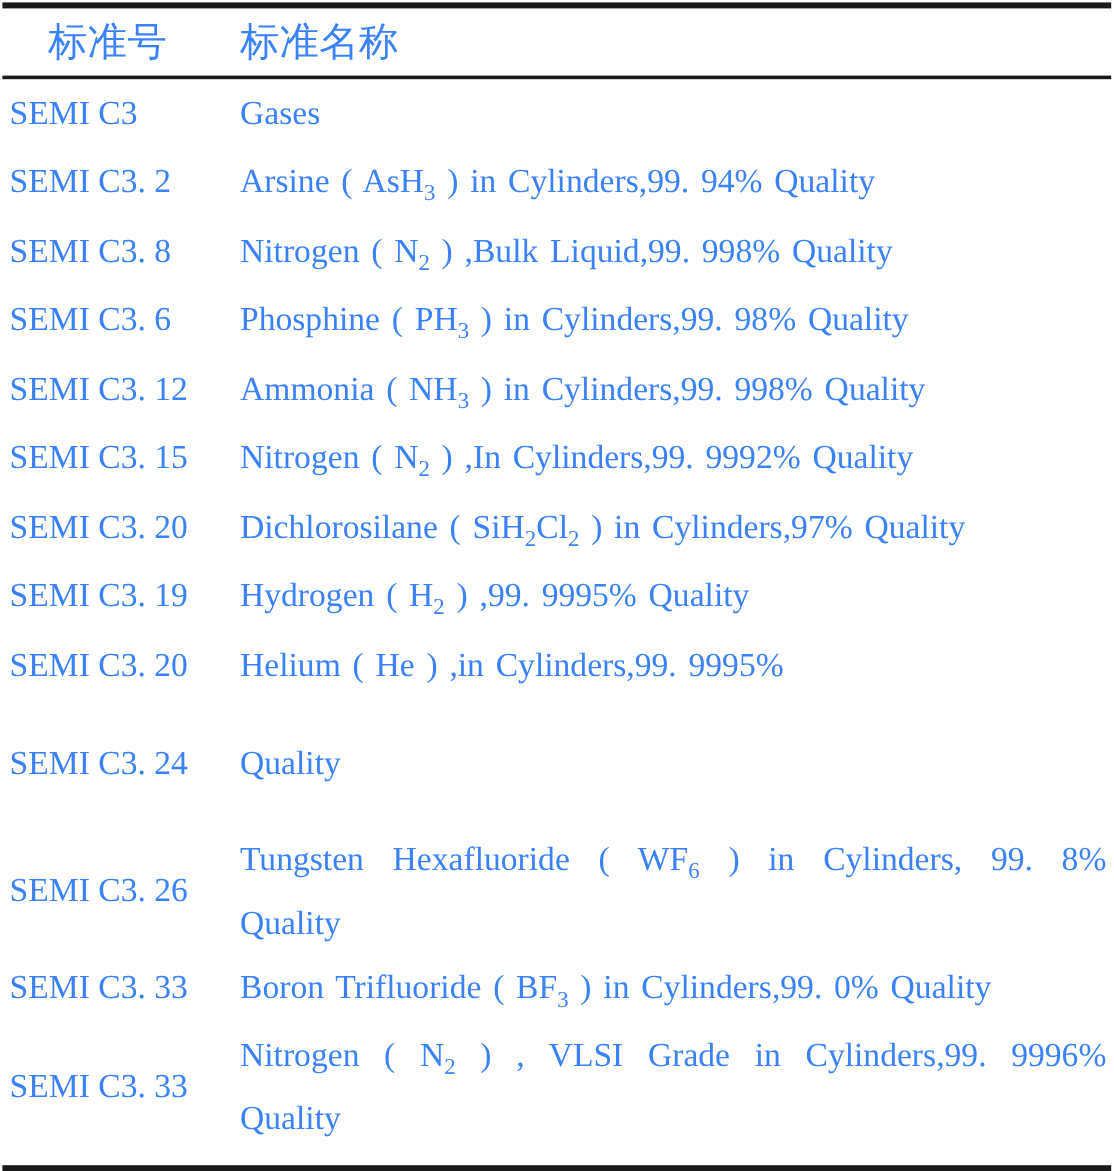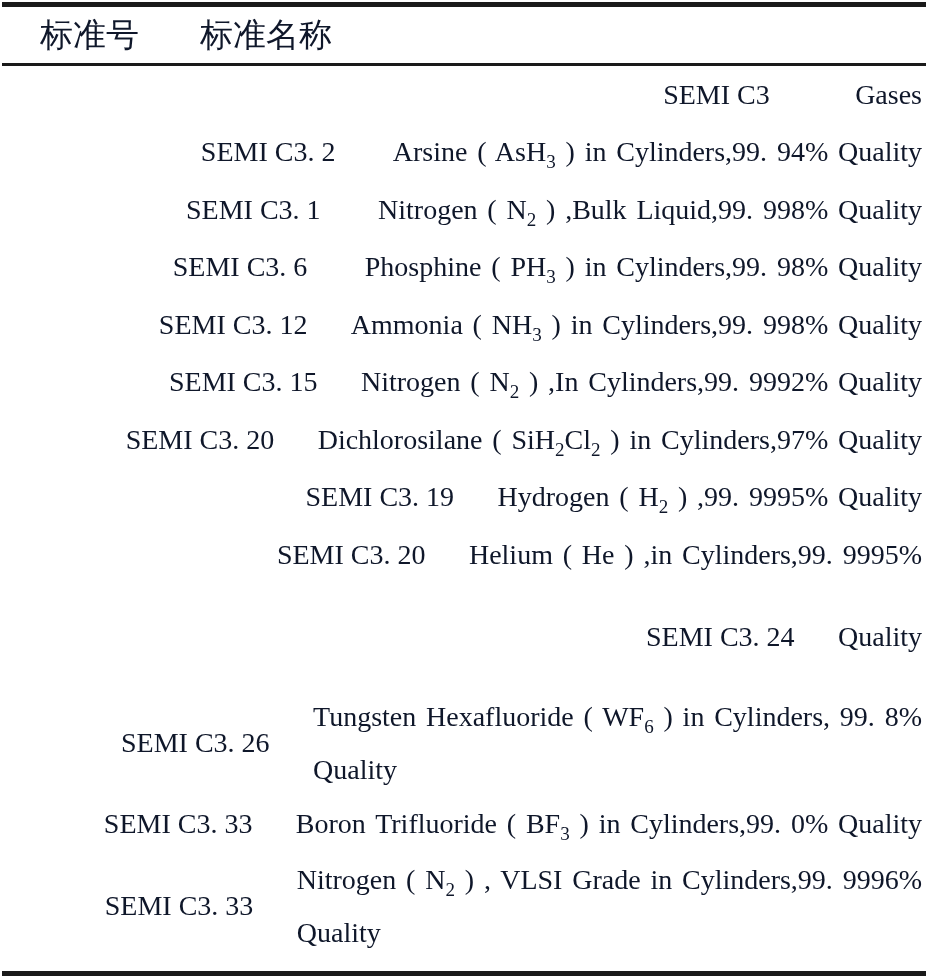"标准号" .page { color: #0f172a -> #3b82f6 }
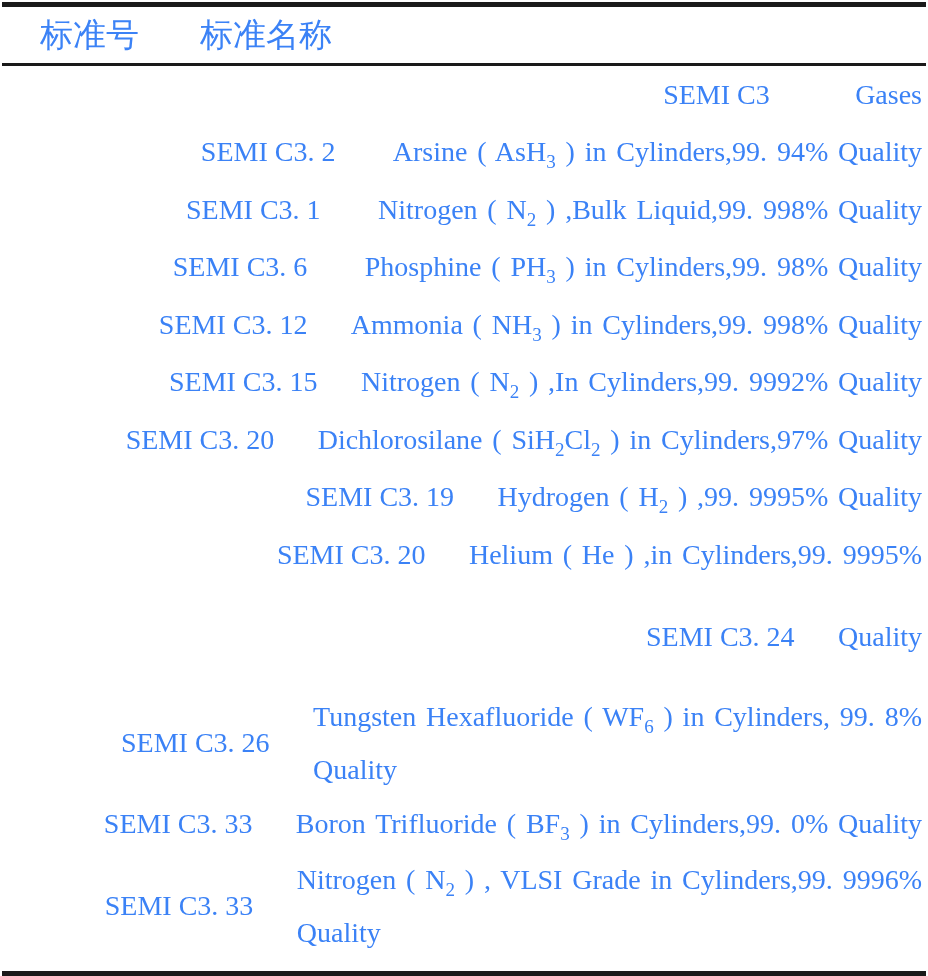"SEMI C3" .body { align-items: flex-end -> none }
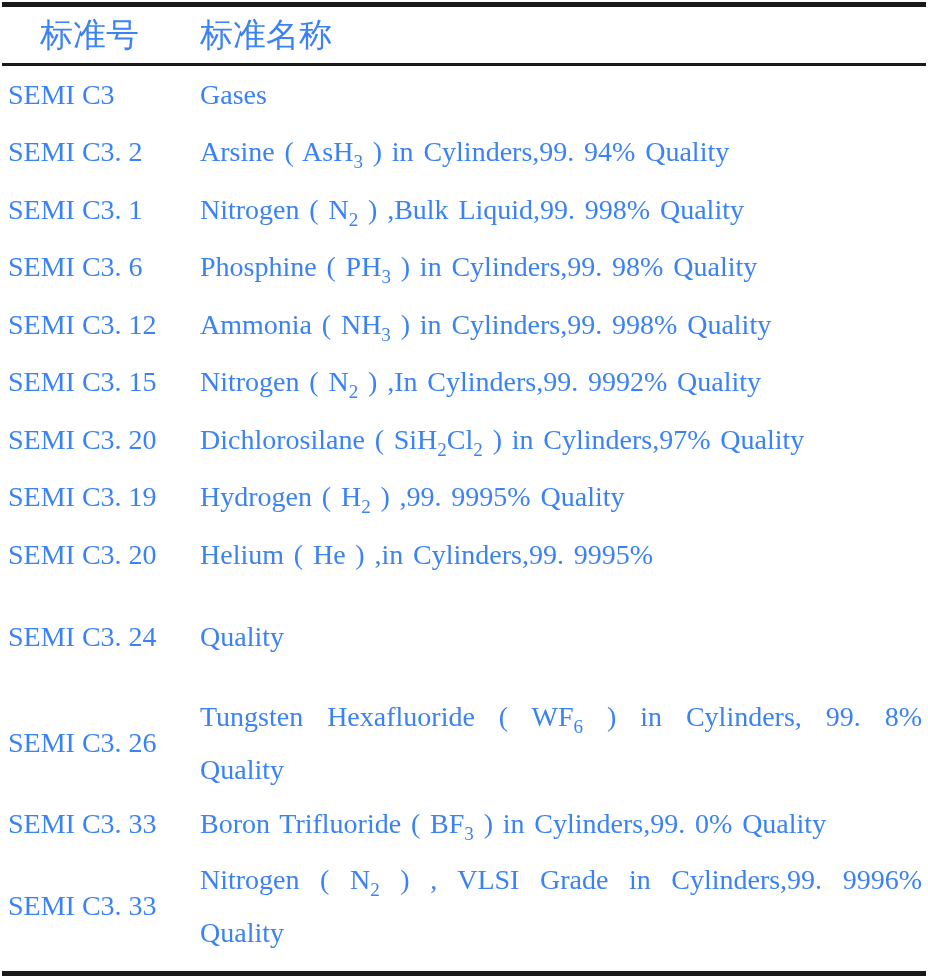"SEMI C3. 1" div.cell-id { text: 1 -> 8 }
